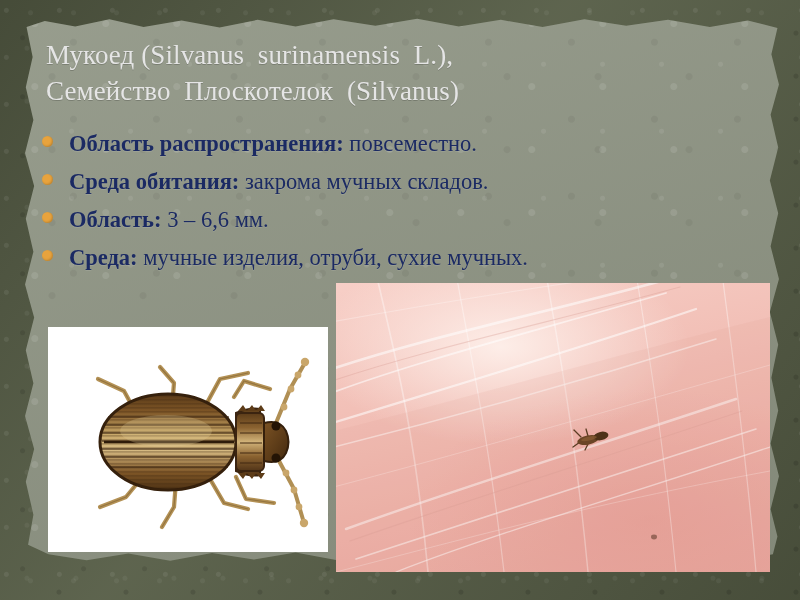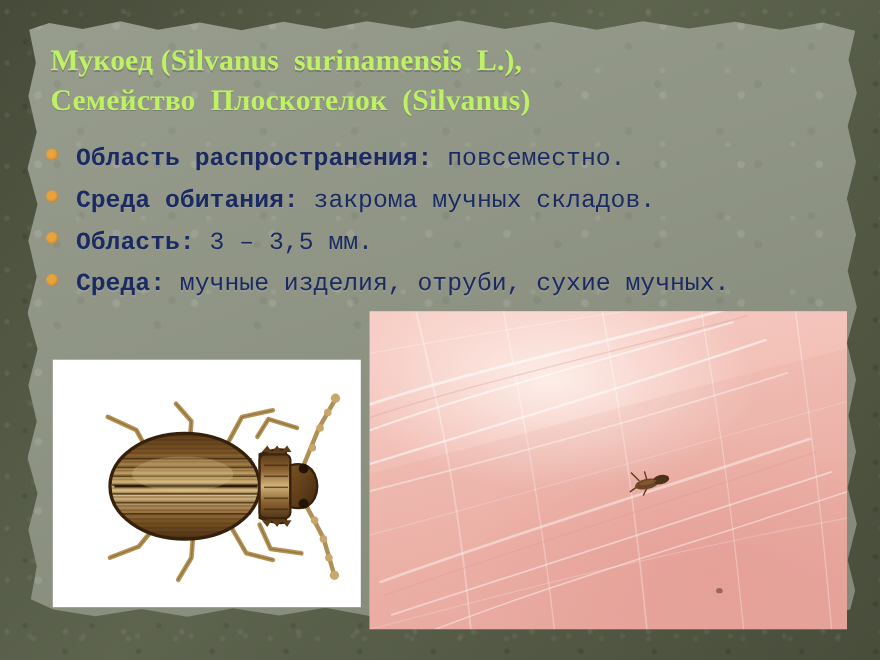"Мукоед (Silvanus surinamensis L.)," #title { color: #bef264 -> #e5e5e5; font-weight: bold -> normal }
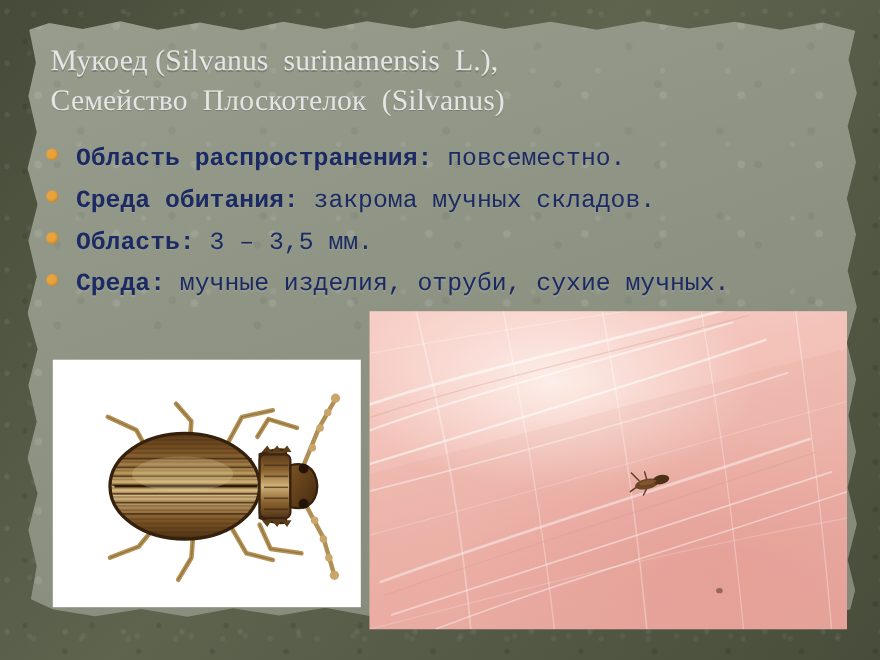"Область распространения: повсеместно." .bullet-text { font-family: Liberation Mono, monospace -> none }
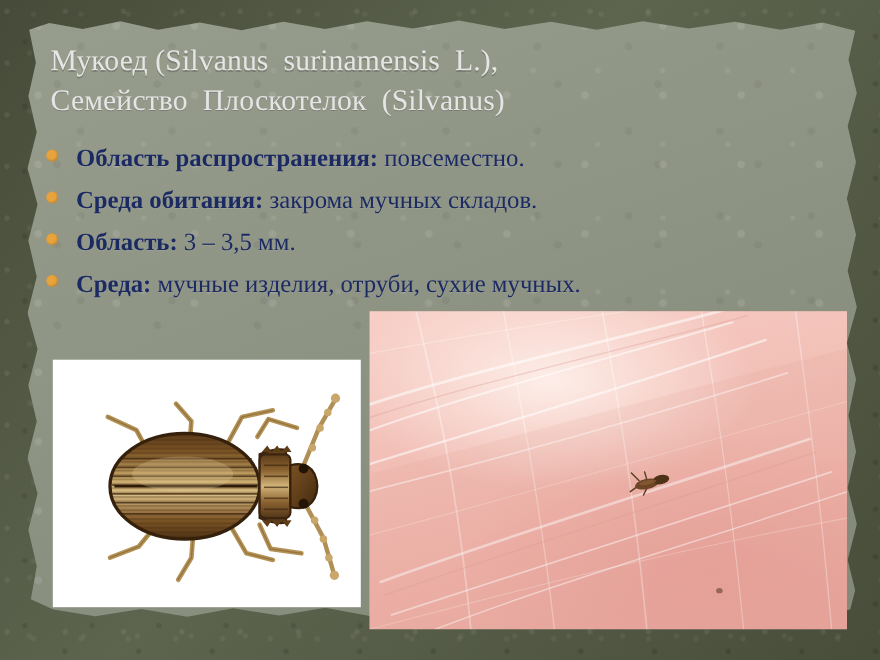"3 – 3,5 мм." span.val { text: 3,5 -> 6,6 }
